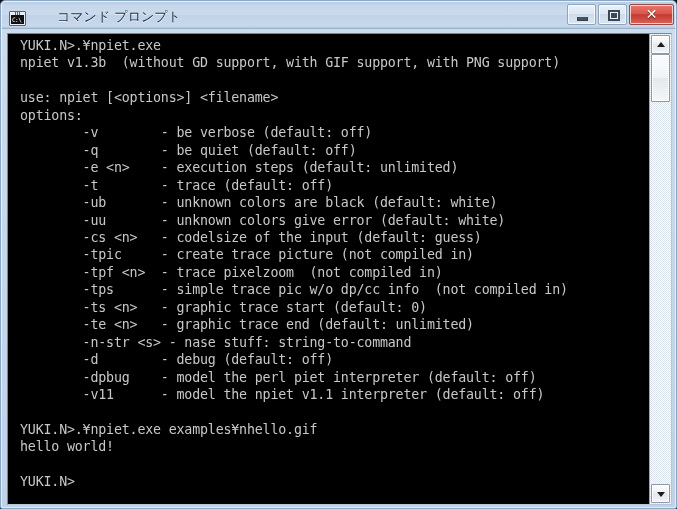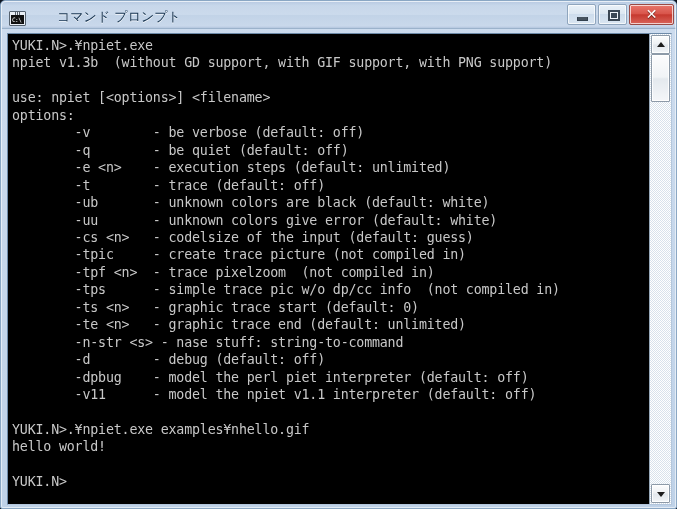"YUKI.N>.¥npiet.exe" .console { left: 0 -> 8px }
